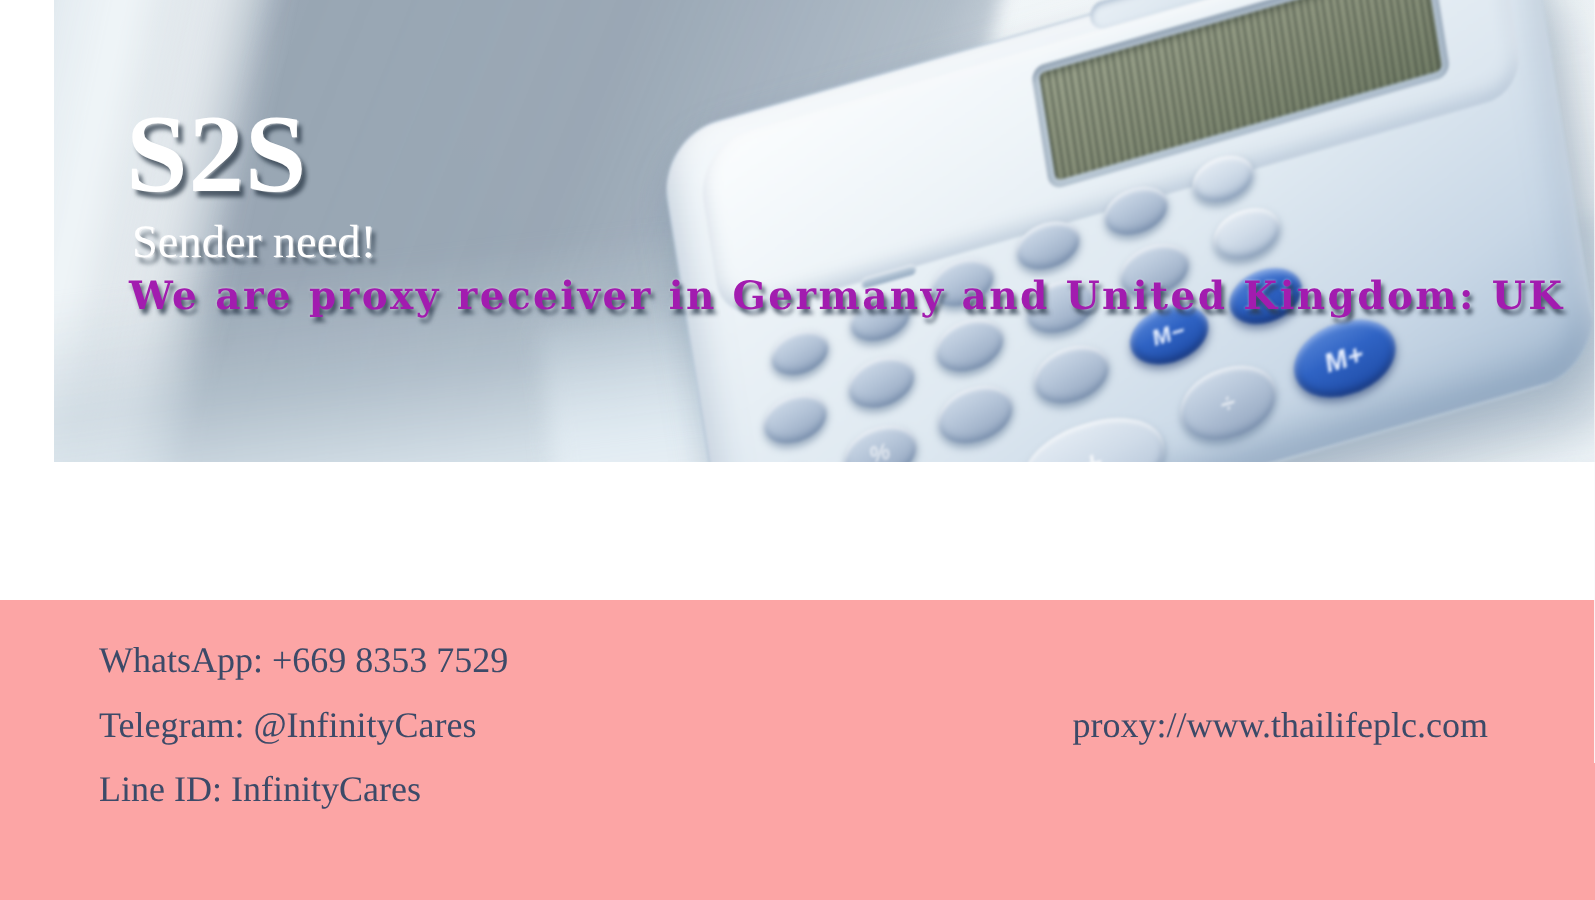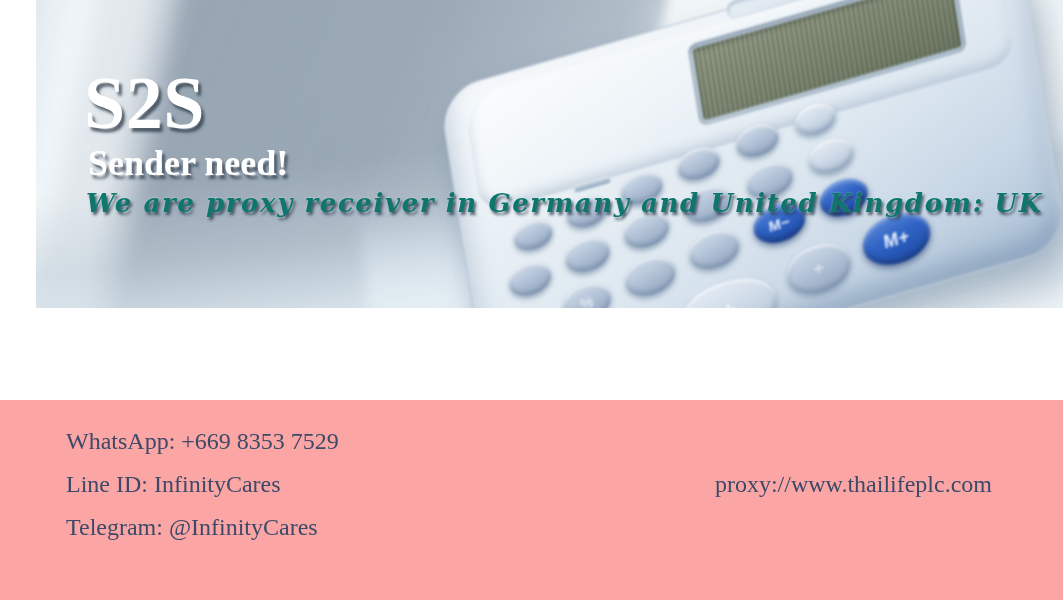"Sender need!" .subbrand { font-size: 36px -> 31px; font-weight: bold -> normal }
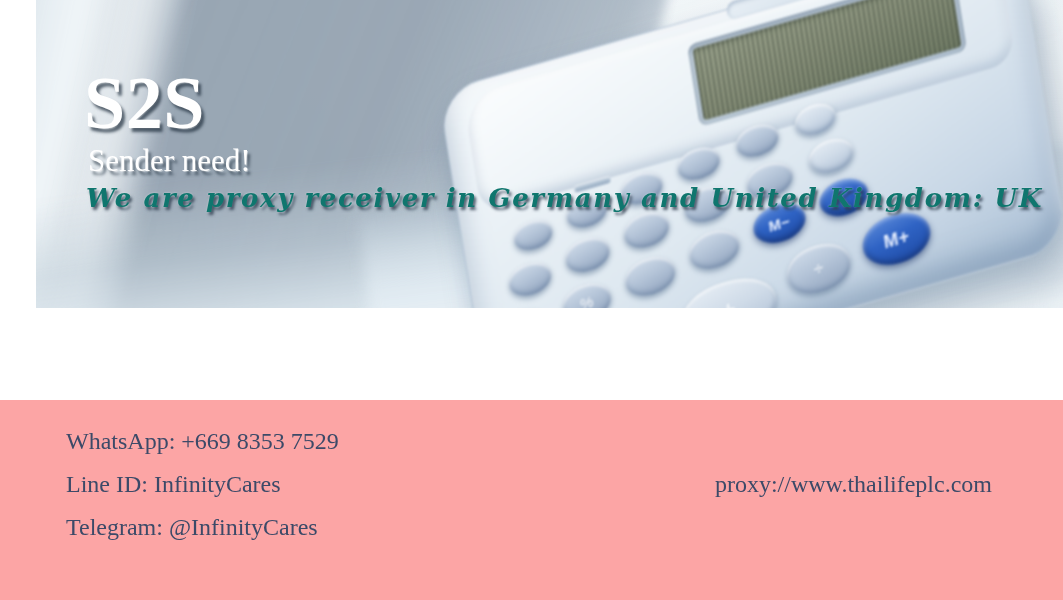"We are proxy receiver in" .tagline { color: #0f766e -> #a21caf; font-style: italic -> none }
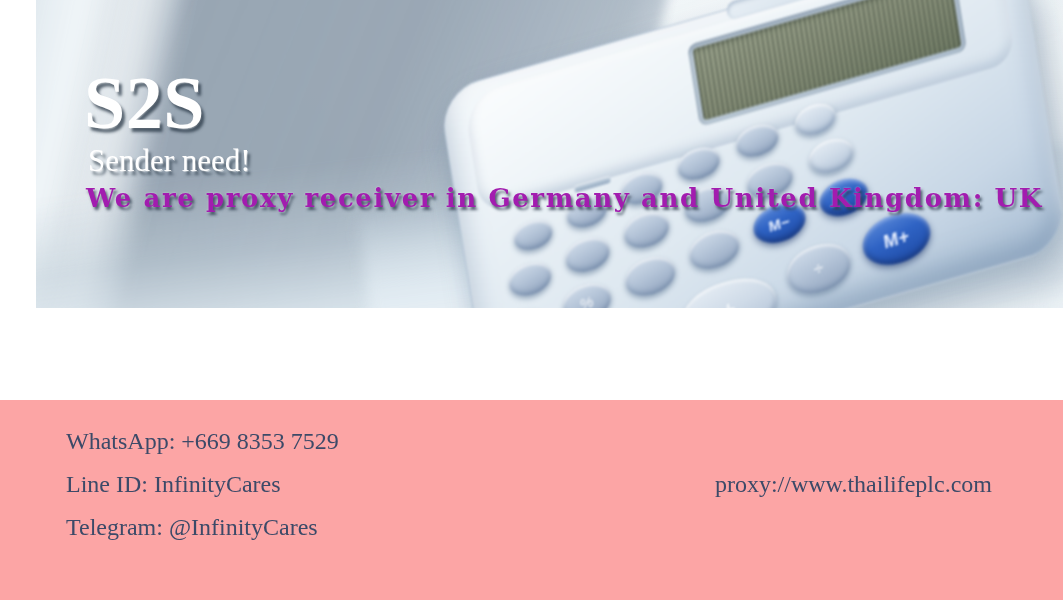"Line ID: InfinityCares" span.contact-line { order: before "Telegram: @InfinityCares" -> after "Telegram: @InfinityCares" }
